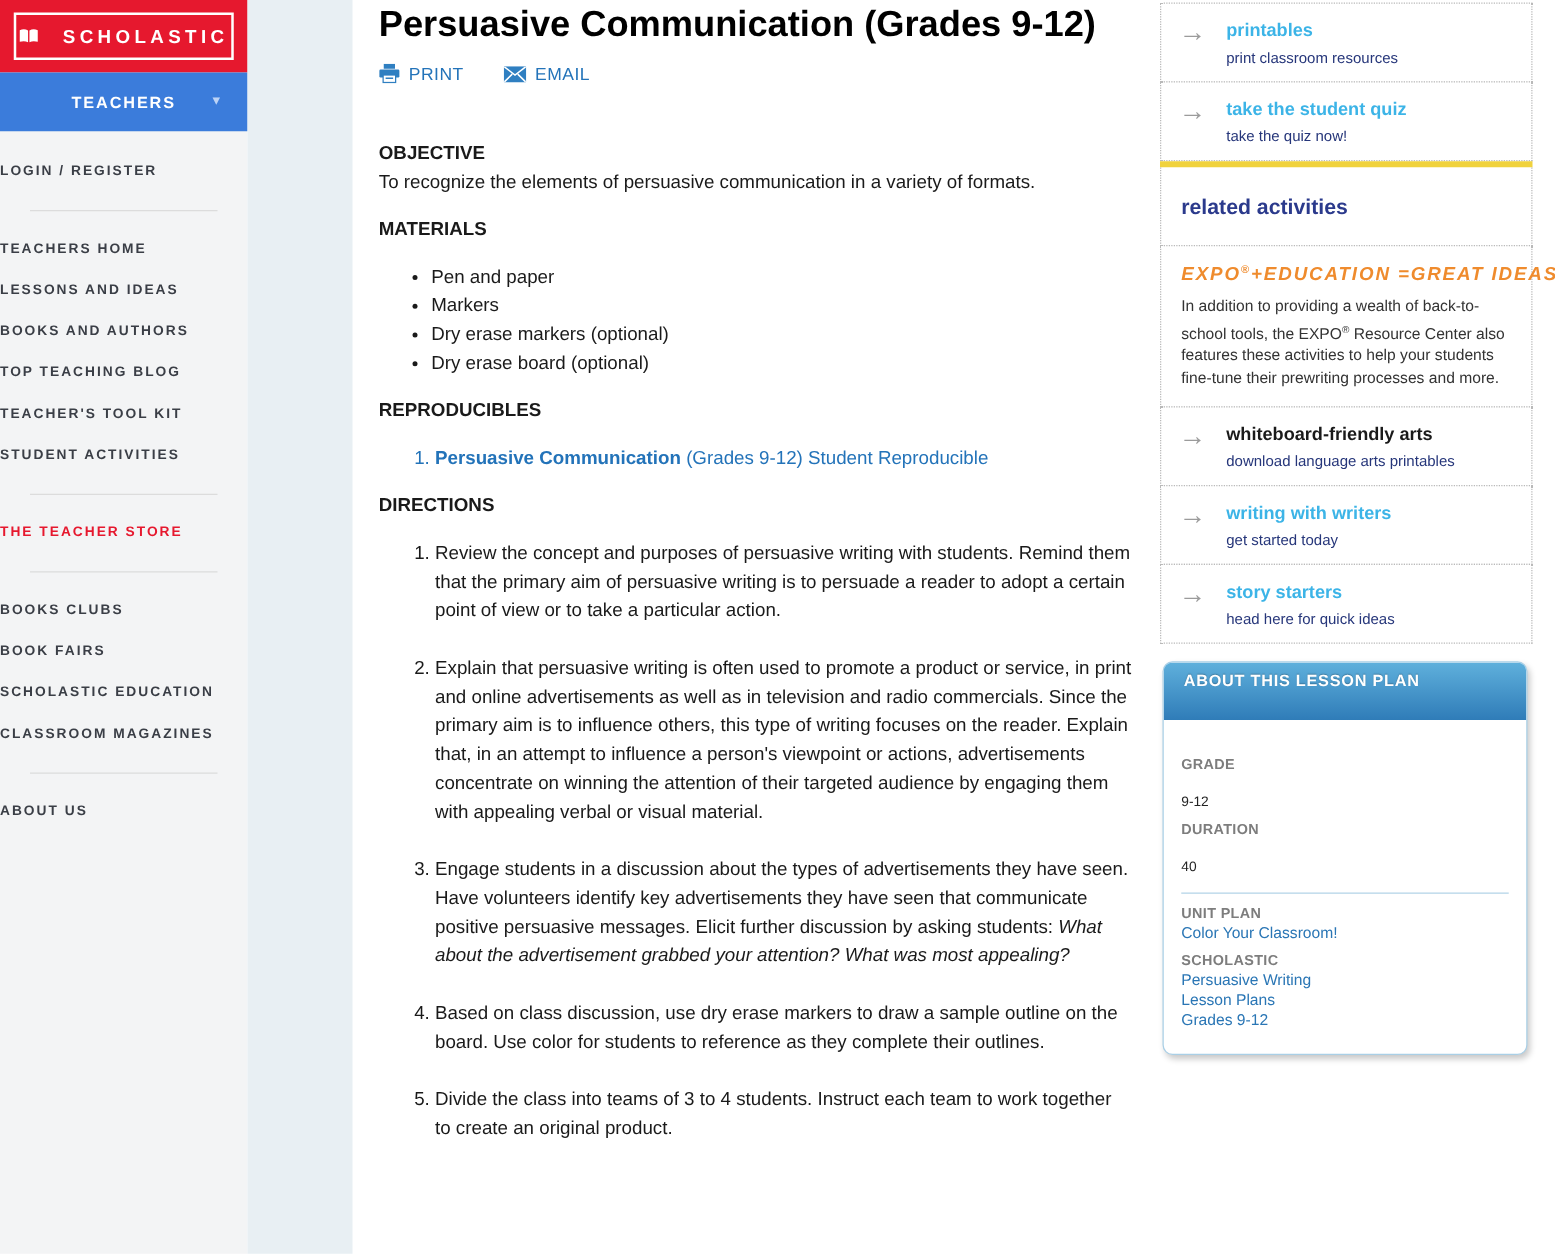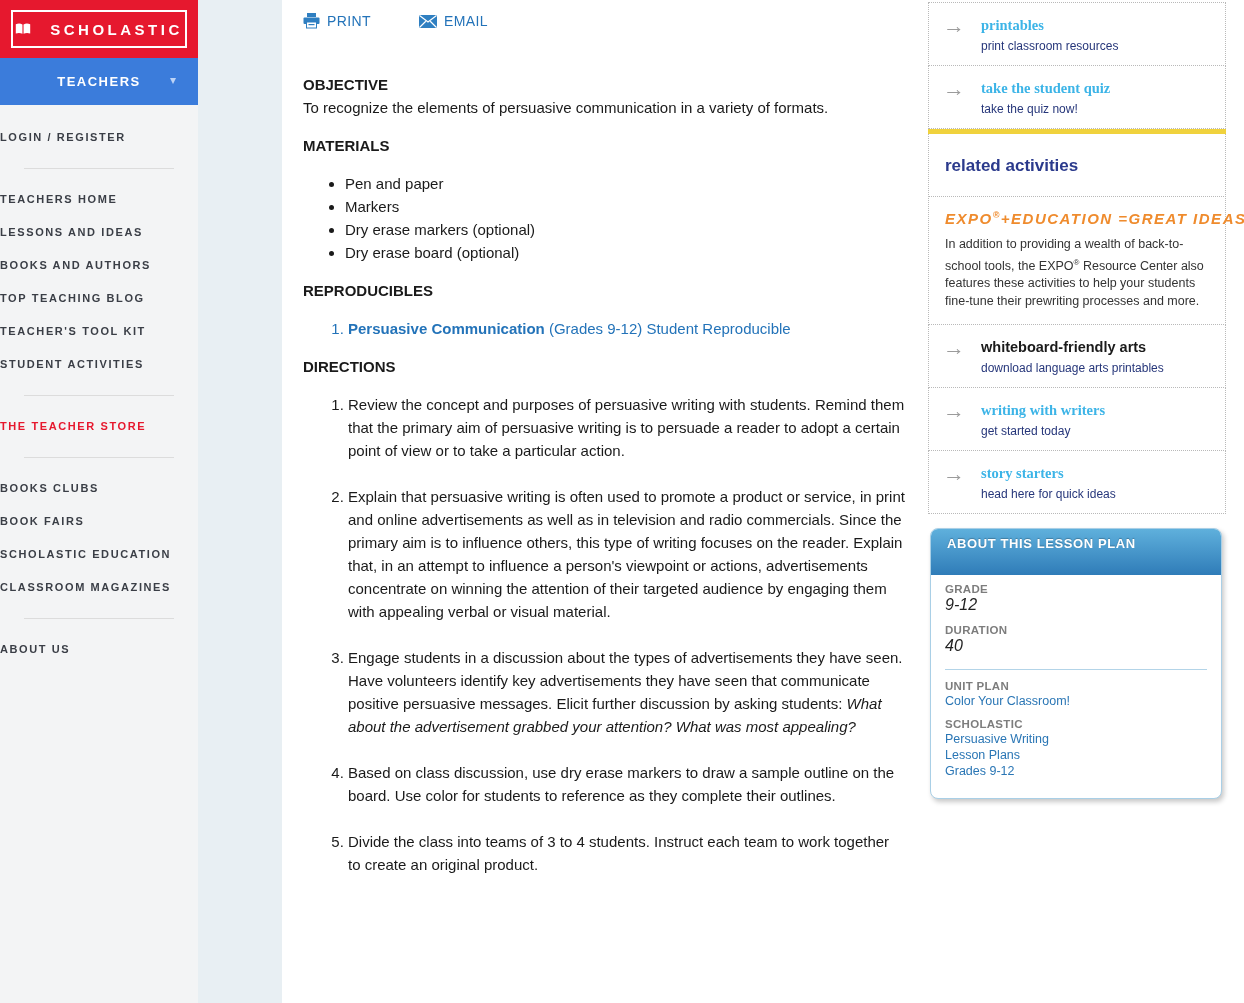"Persuasive Communication (Grades 9-12)" h1.page-title { html: none -> <h1>Persuasive Communication (Grades 9-12)</h1> }
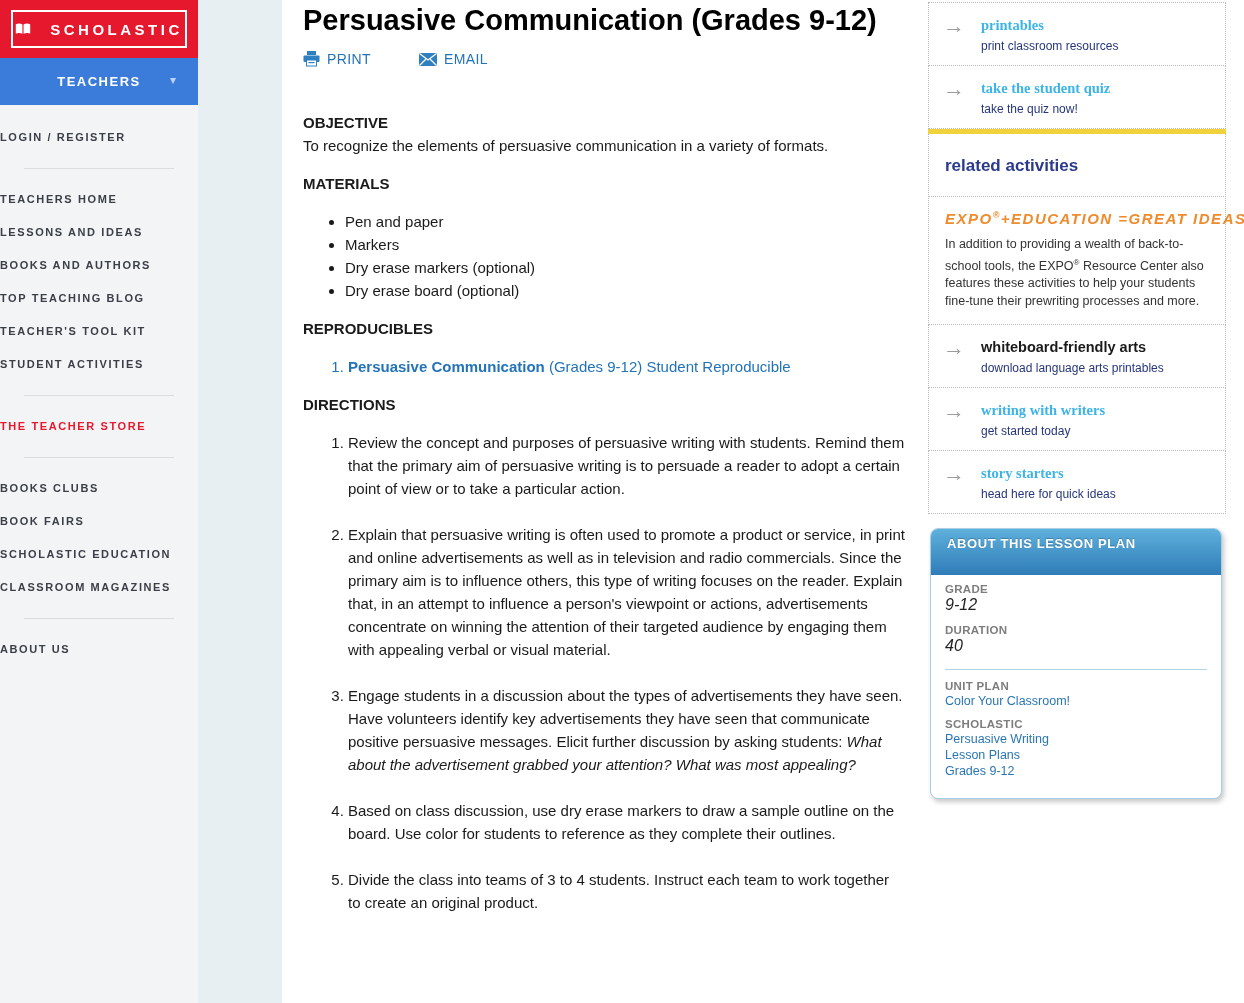"printables" .lb-title.cyan { font-family: Liberation Serif, serif -> none }
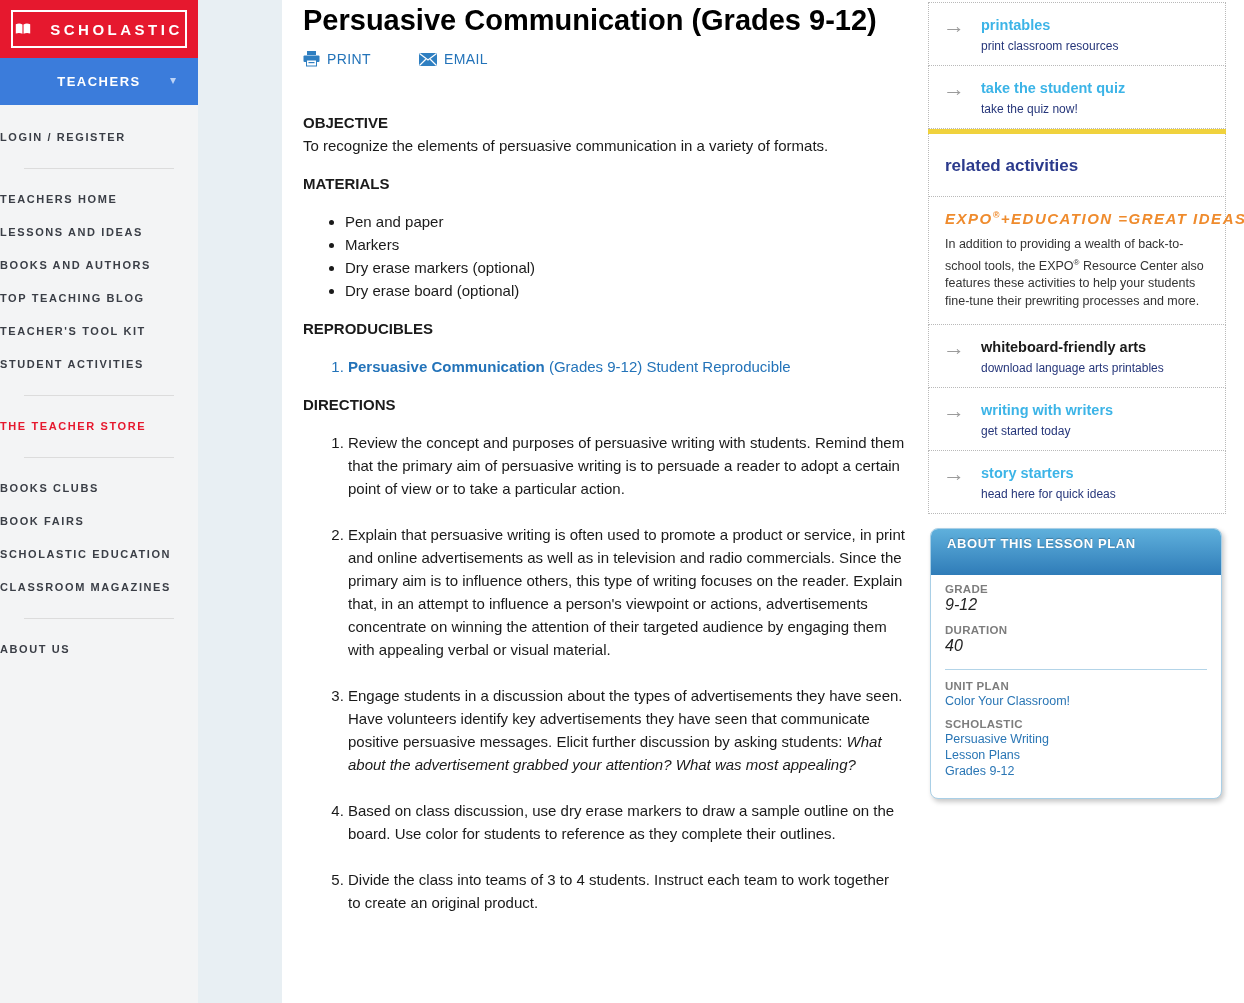"PRINT" .actions { gap: 48px -> 32px }
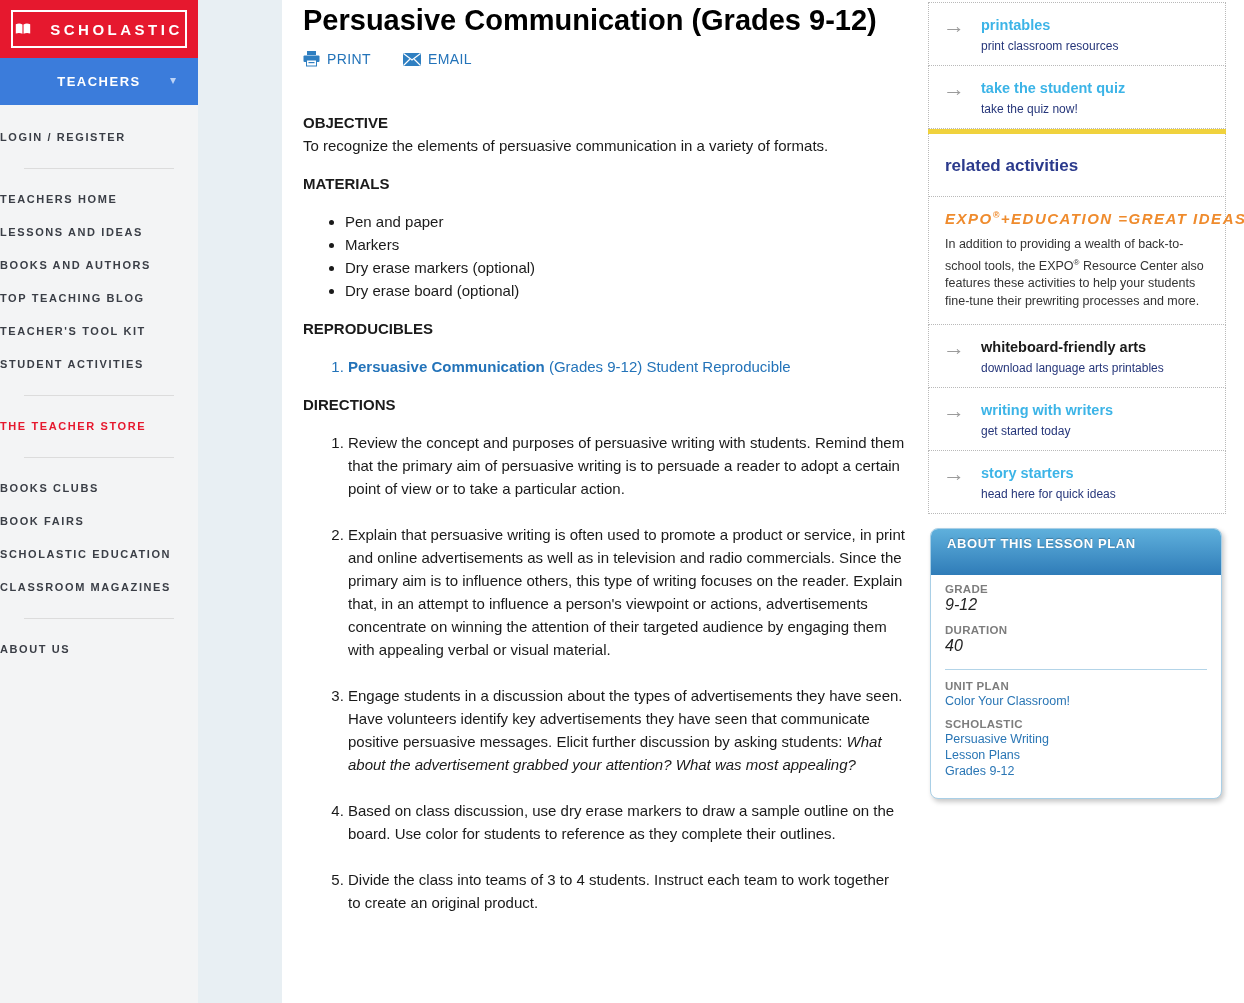"GRADE" .about-body { padding: 6px 14px 20px -> 28px 14px 20px }
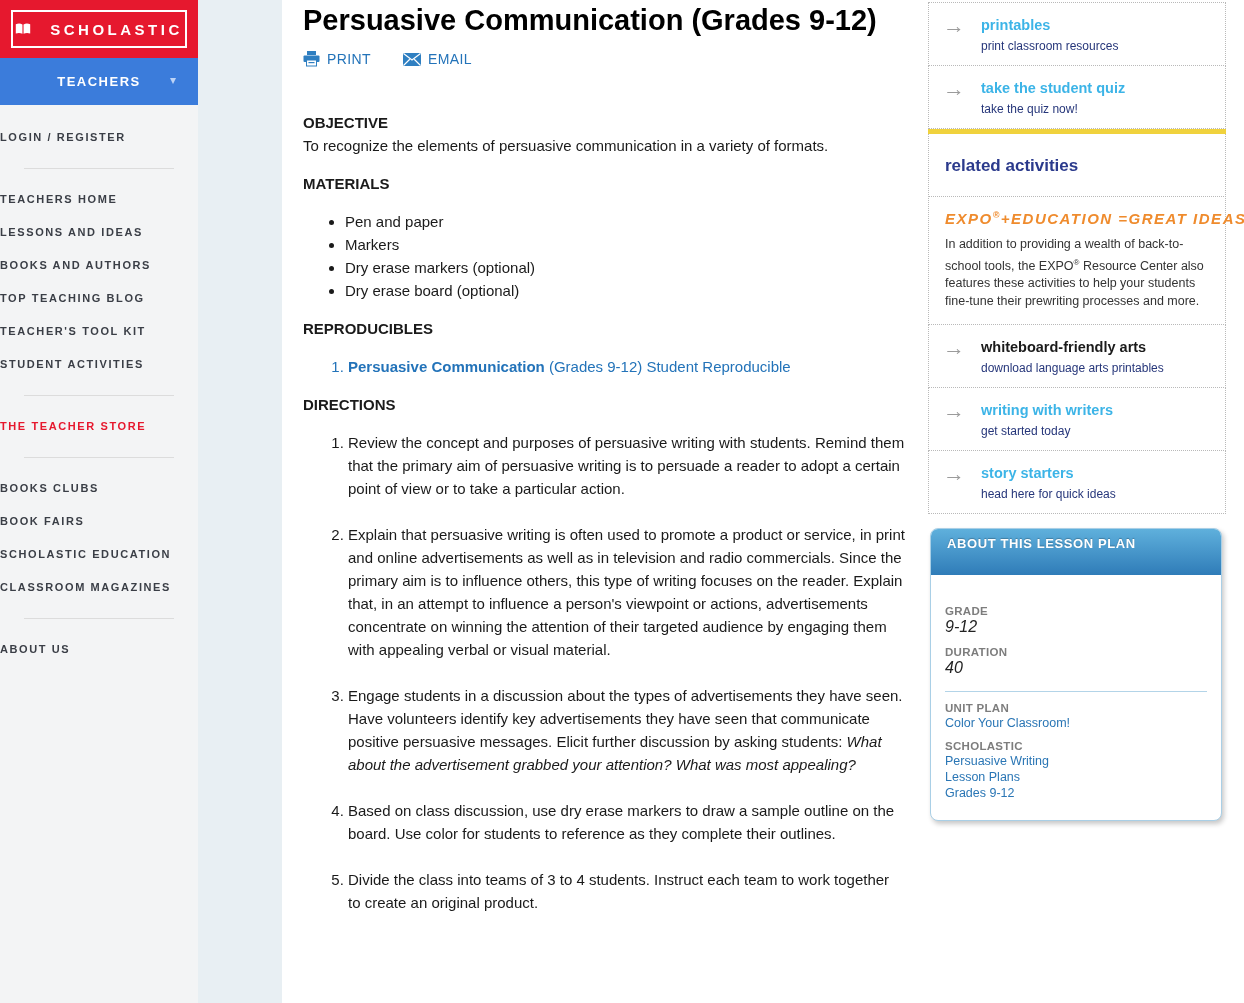"9-12" .ab-value { font-size: 16px -> 11px; font-style: italic -> none; margin-top: 1px -> 18px }
